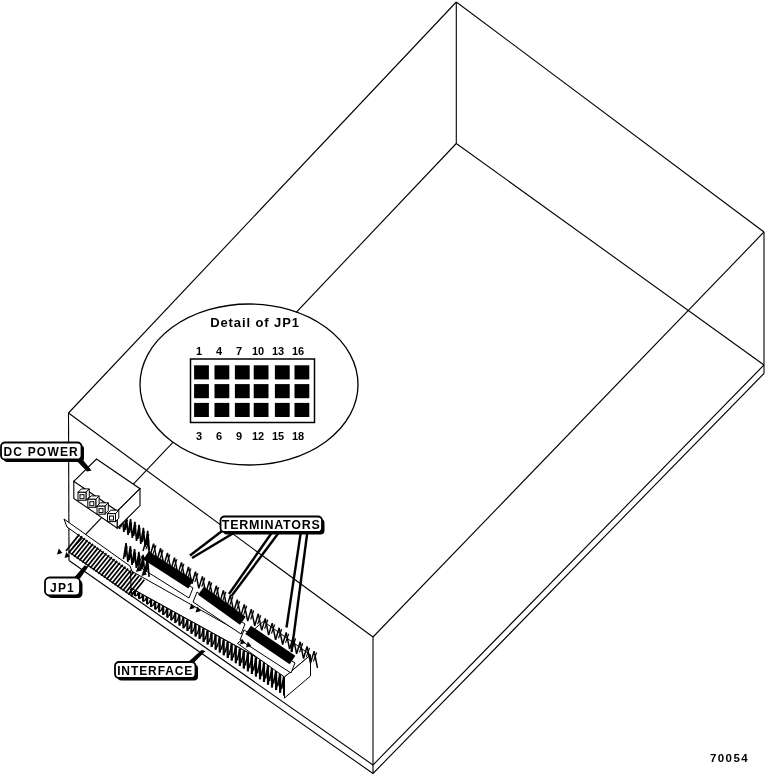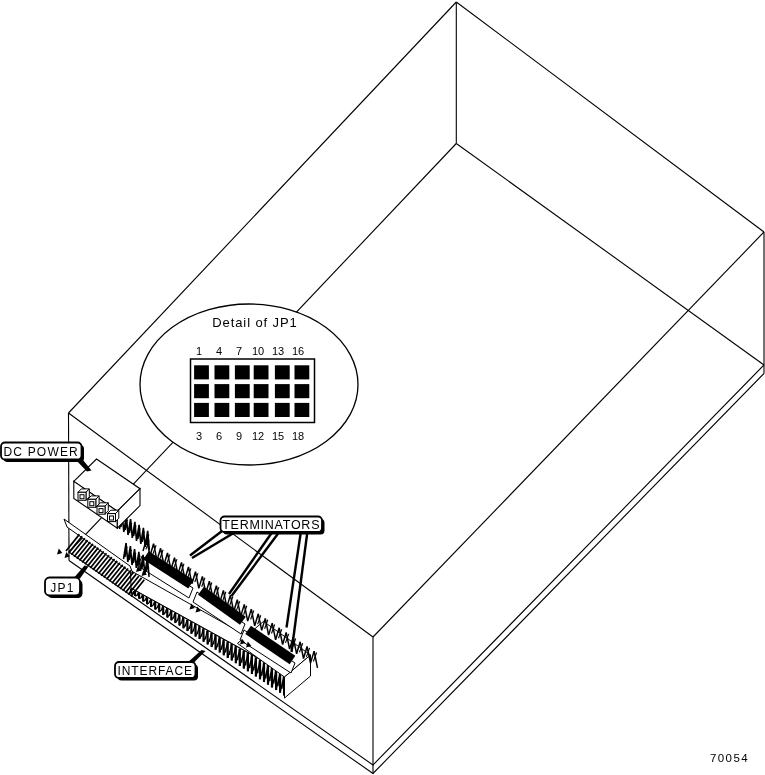"Detail of JP1" #wrap { font-weight: none -> bold }
